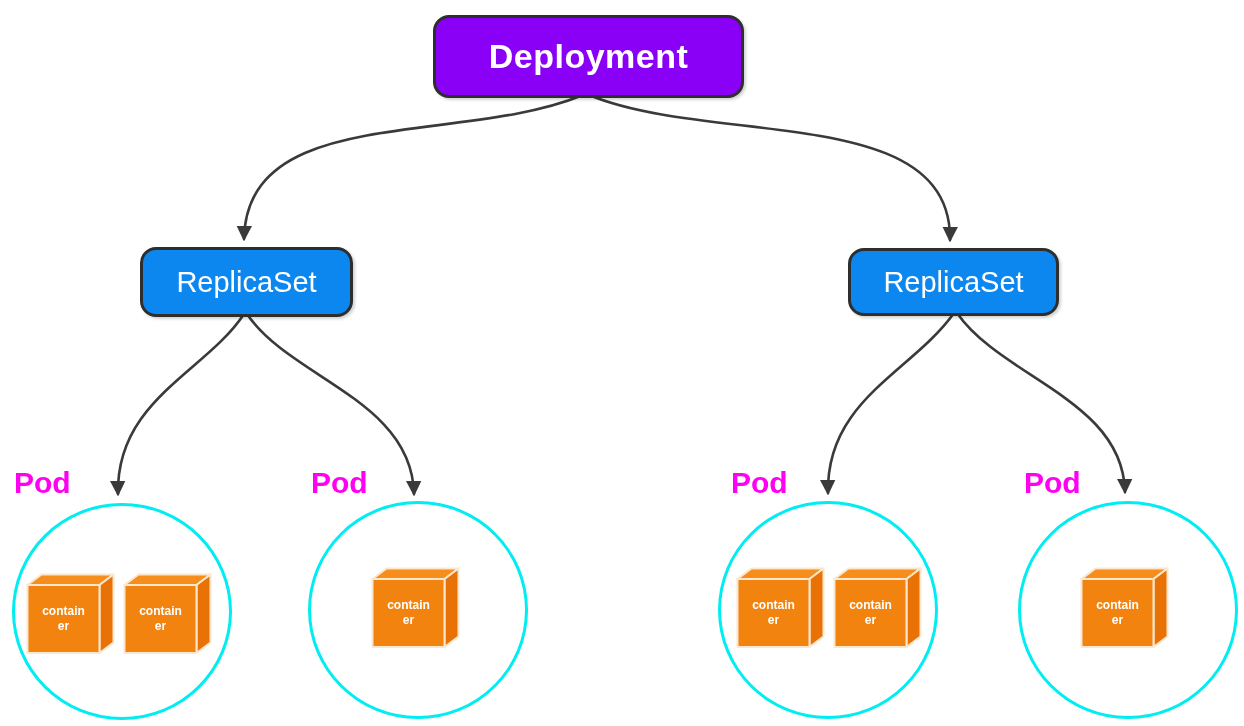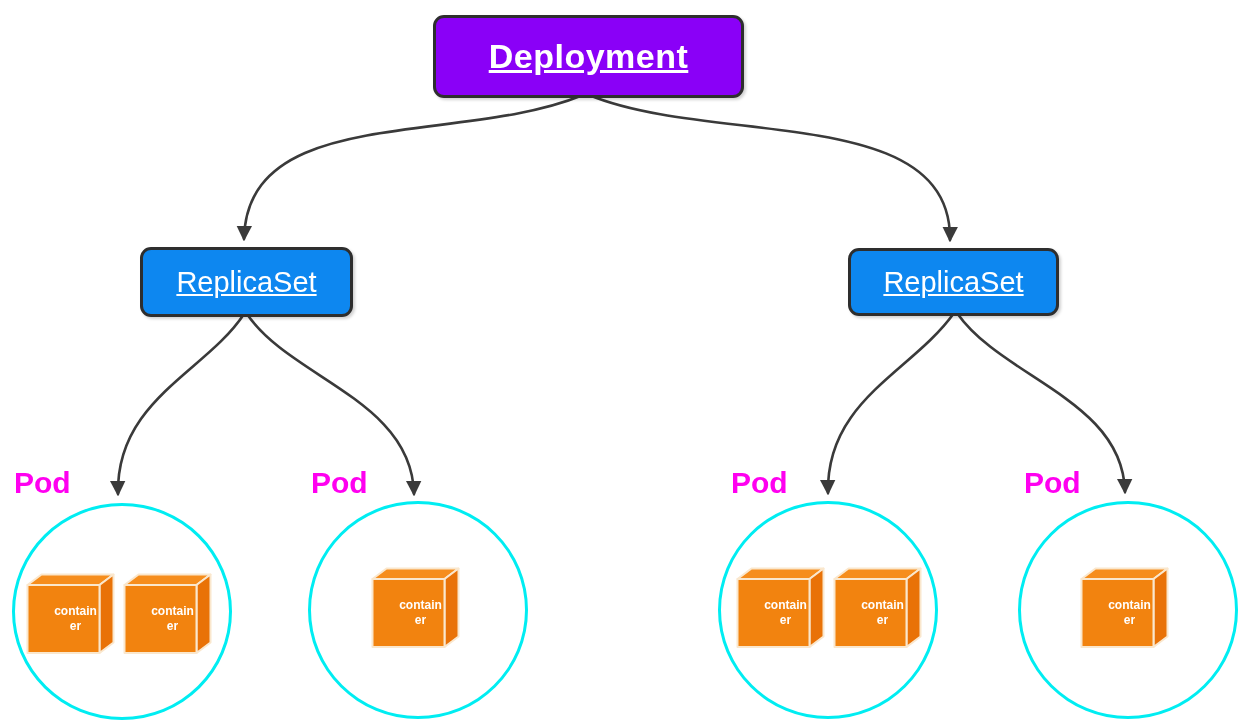"Deployment" .node { border-radius: 11px -> 16px; text-decoration: underline -> none }
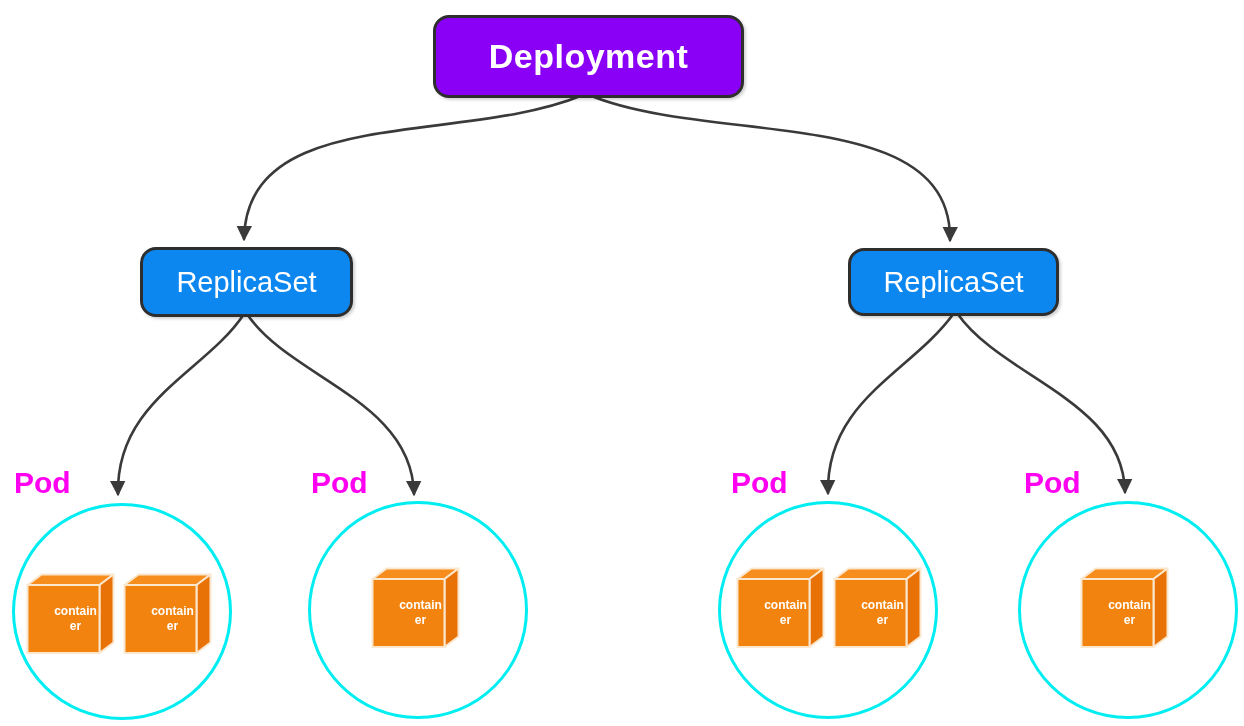"container" .cube-label { margin-left: 12px -> none }
